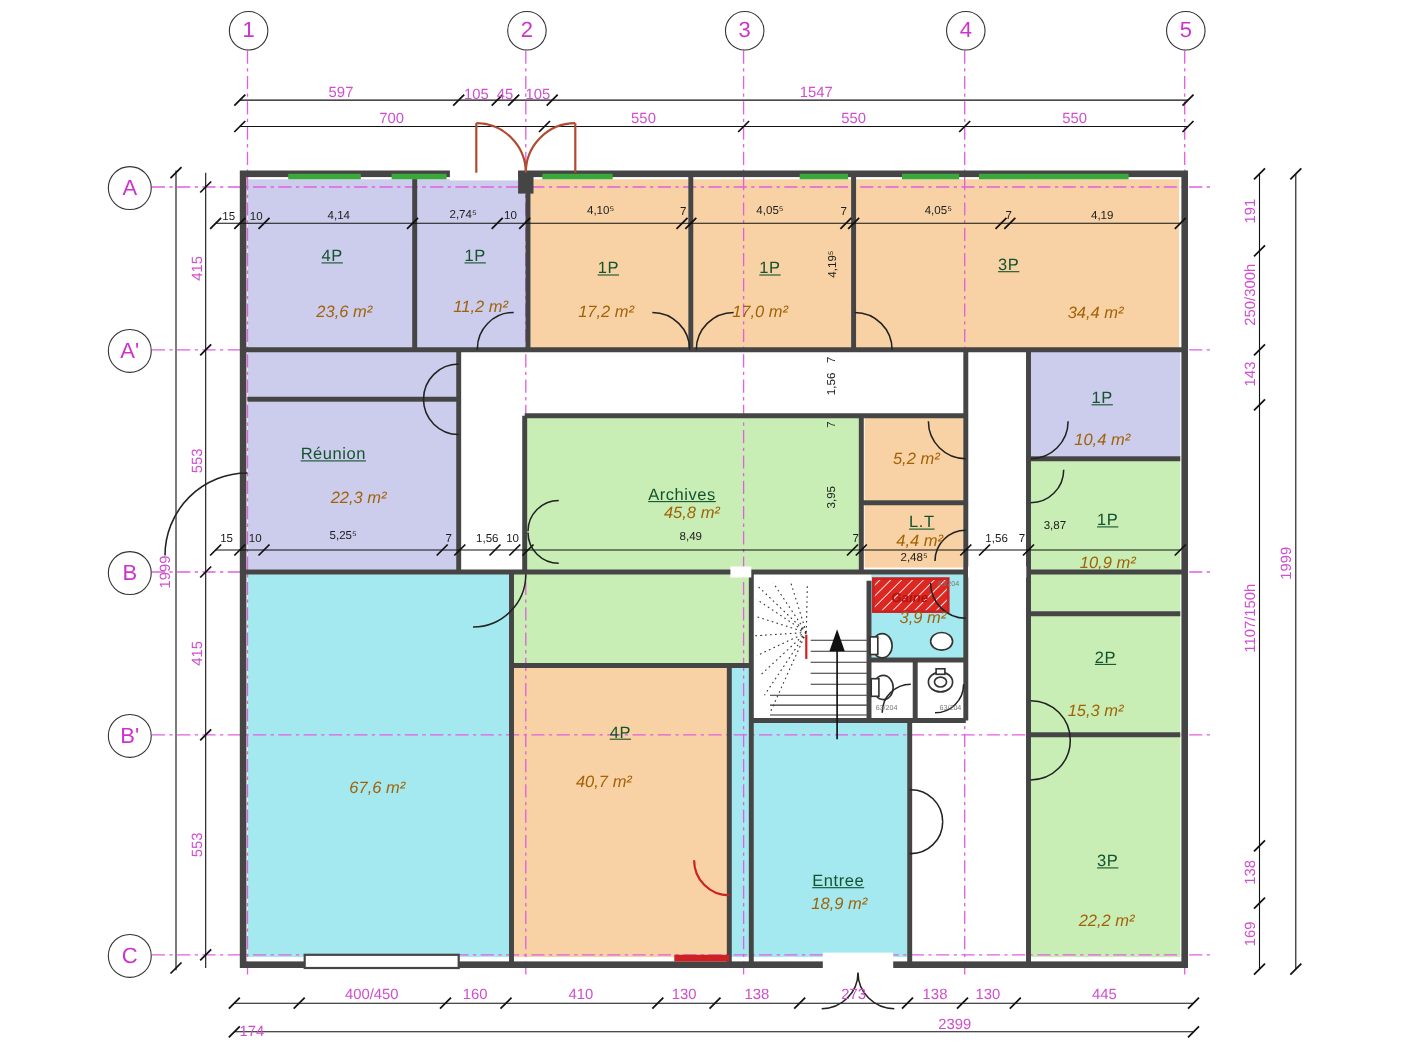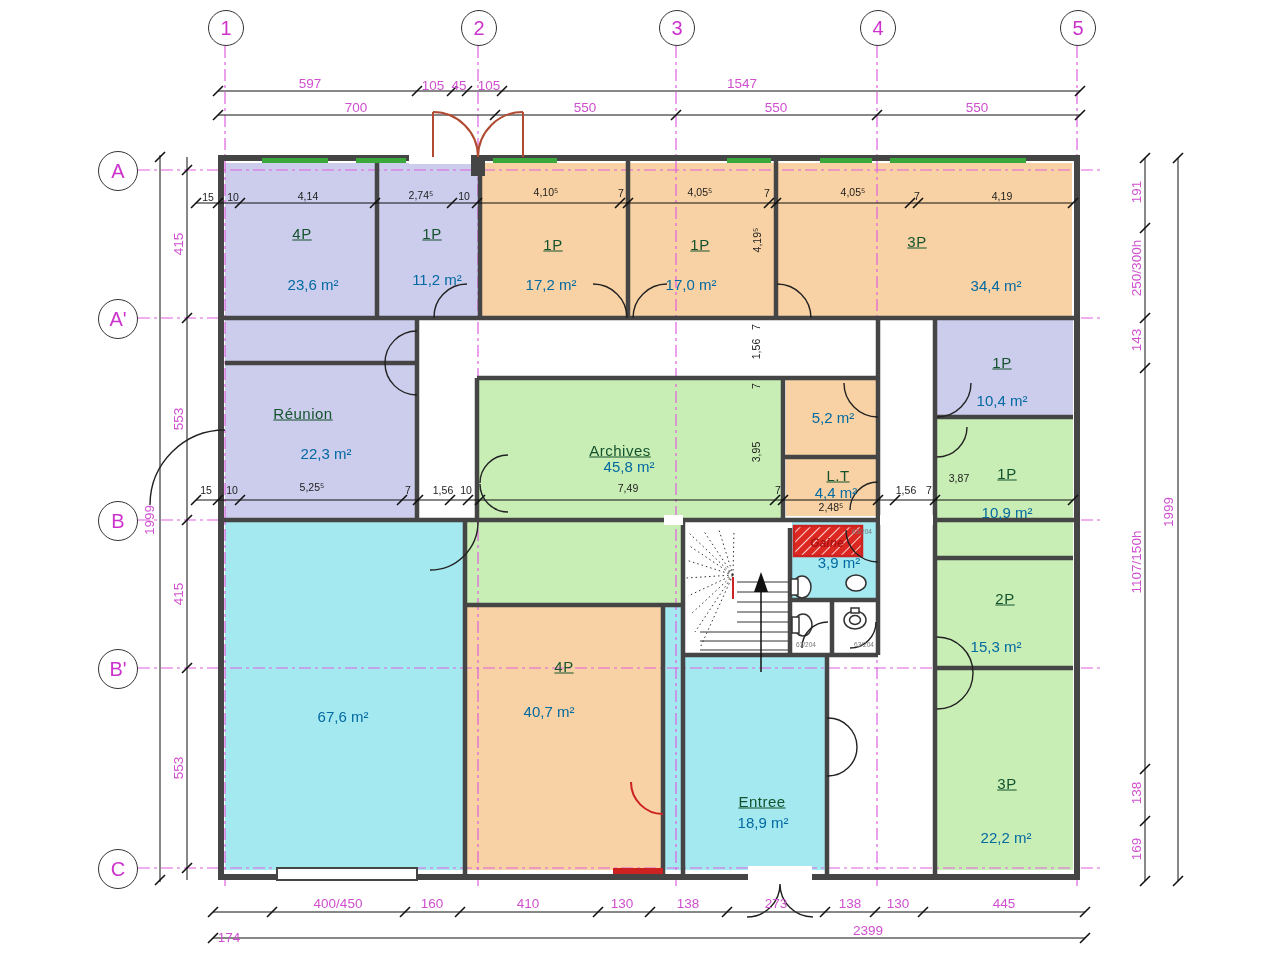"23,6 m²" .room-area { color: #0369a1 -> #a16207; font-style: none -> italic }
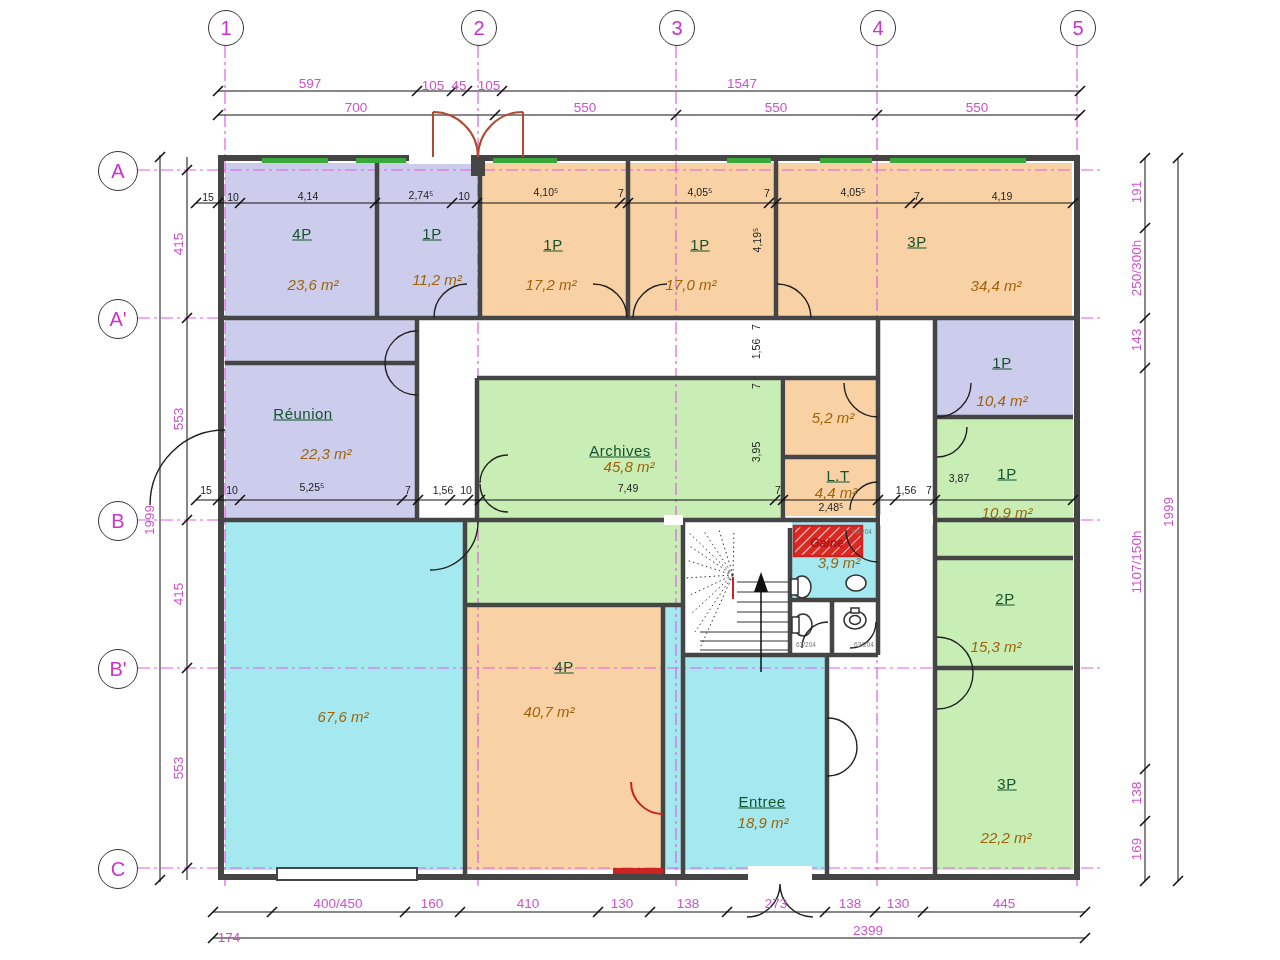"7,49" div.dim { text: 7,49 -> 8,49 }
